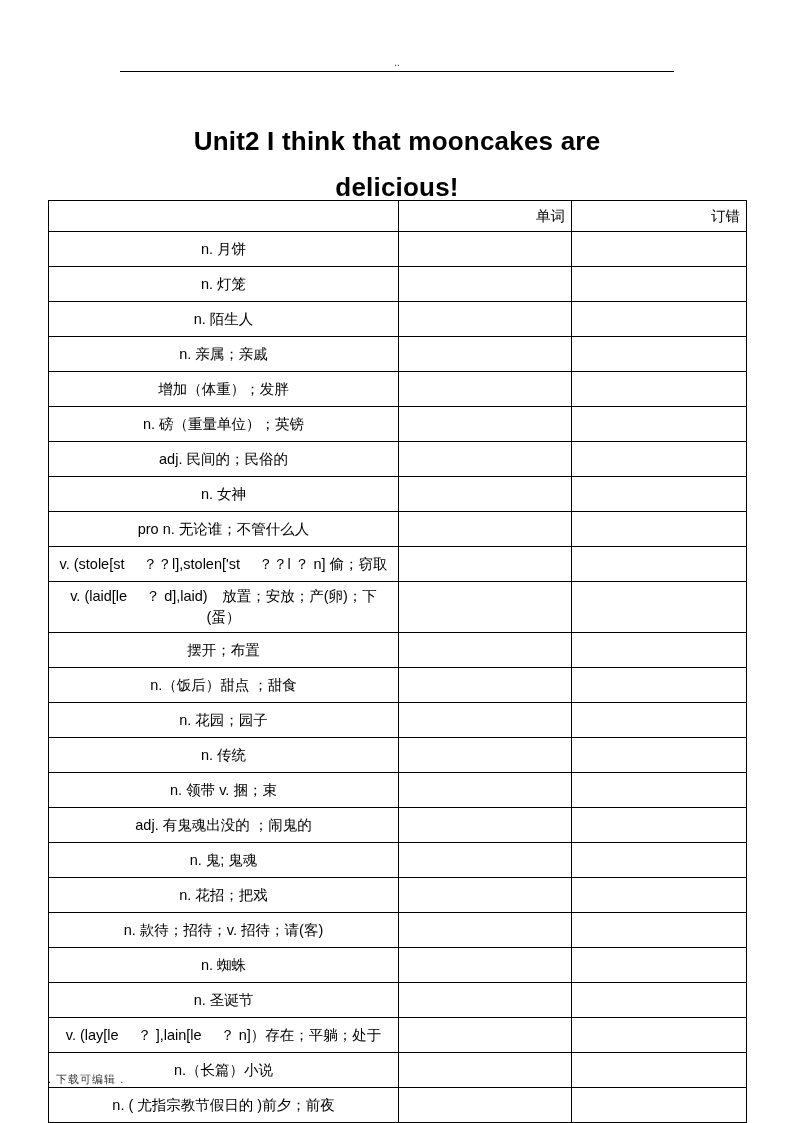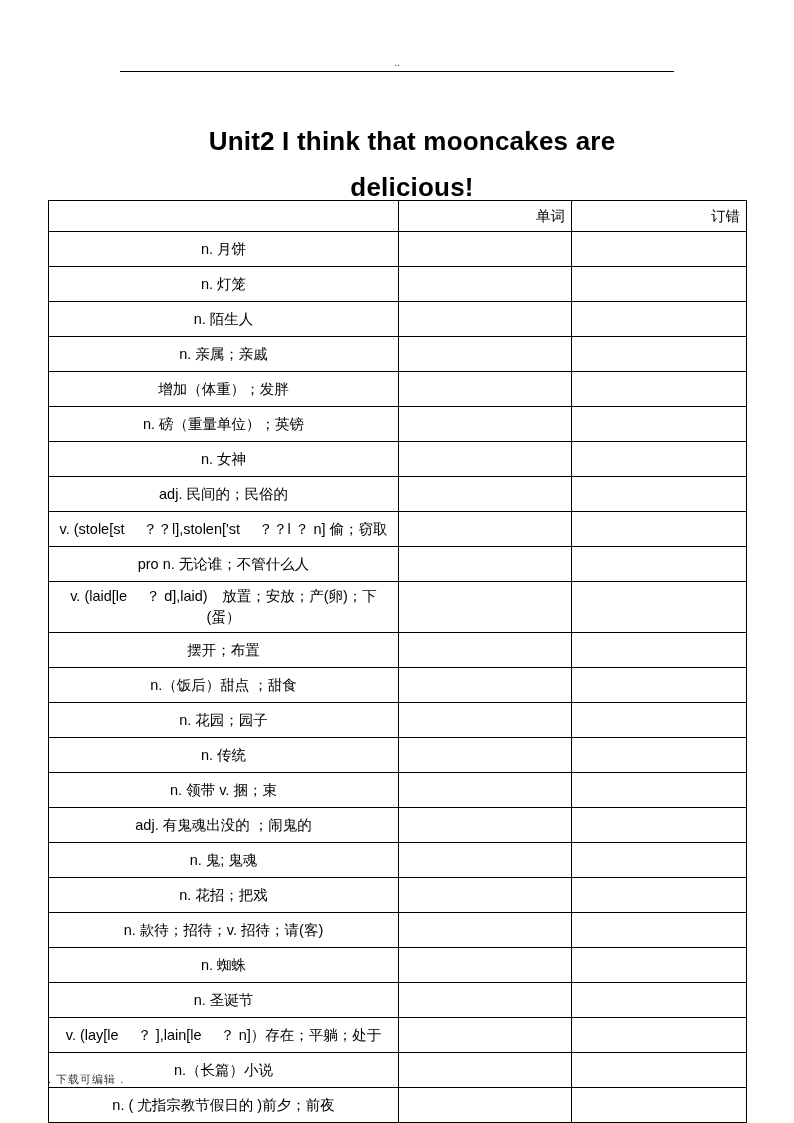"Unit2 I think that mooncakes" .title { left: 112px -> 97px }
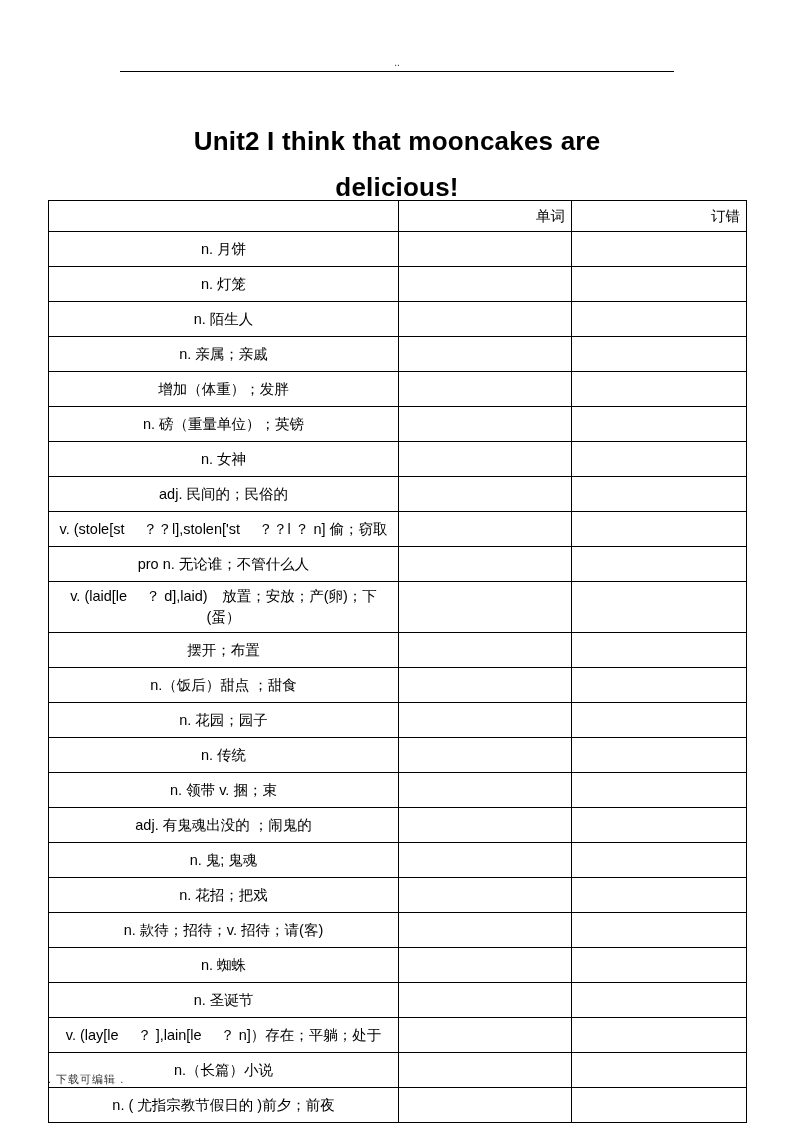"n. 女神" tr { order: before "adj. 民间的；民俗的" -> after "adj. 民间的；民俗的" }
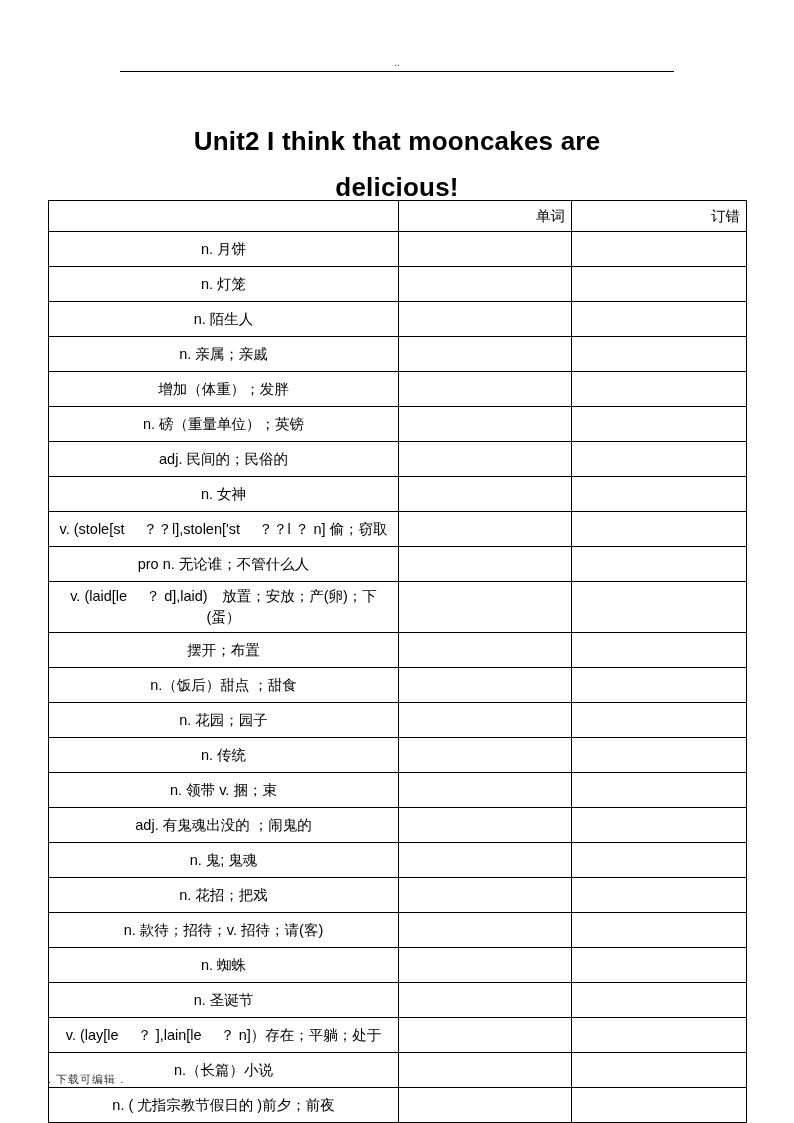"v. (stole[st ？？l],stolen['st ？？l ？" tr { order: before "pro n. 无论谁；不管什么人" -> after "pro n. 无论谁；不管什么人" }
